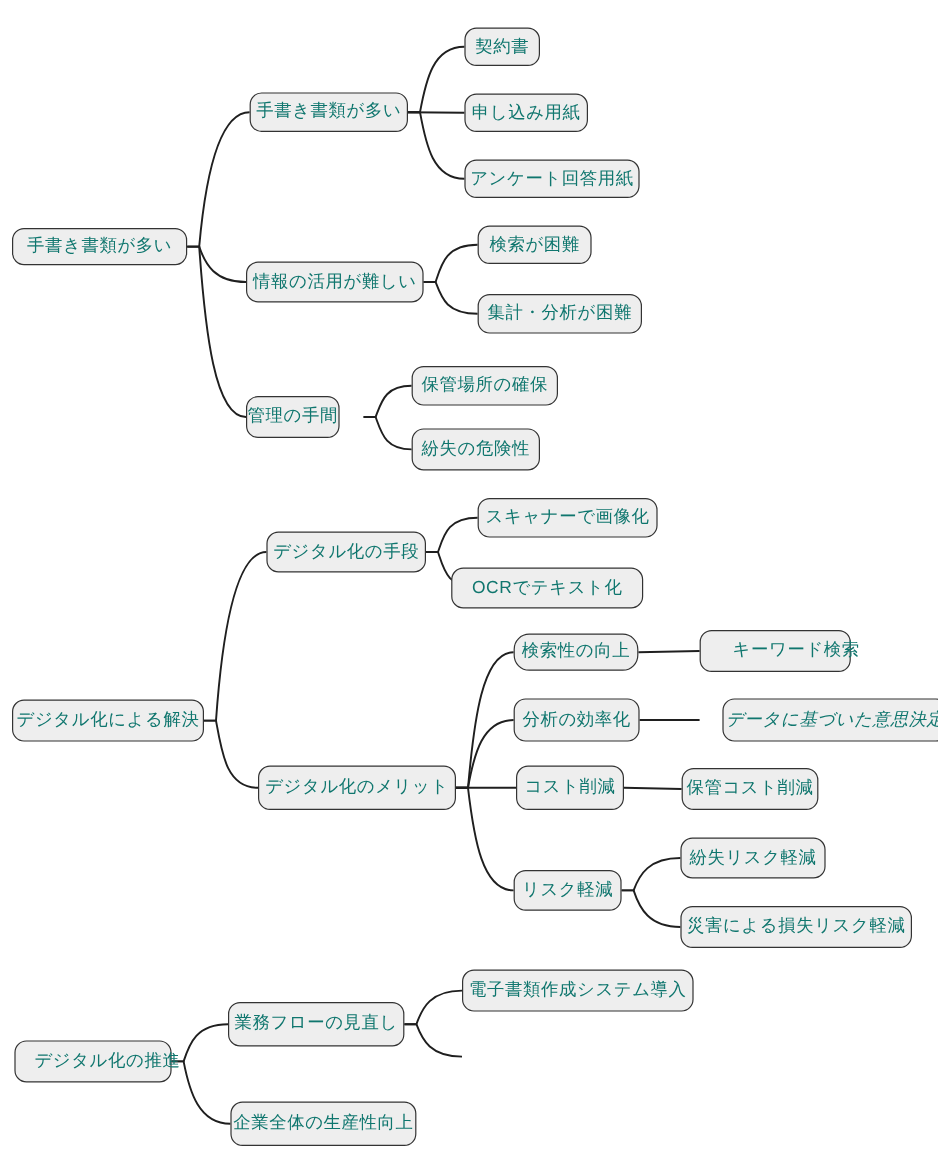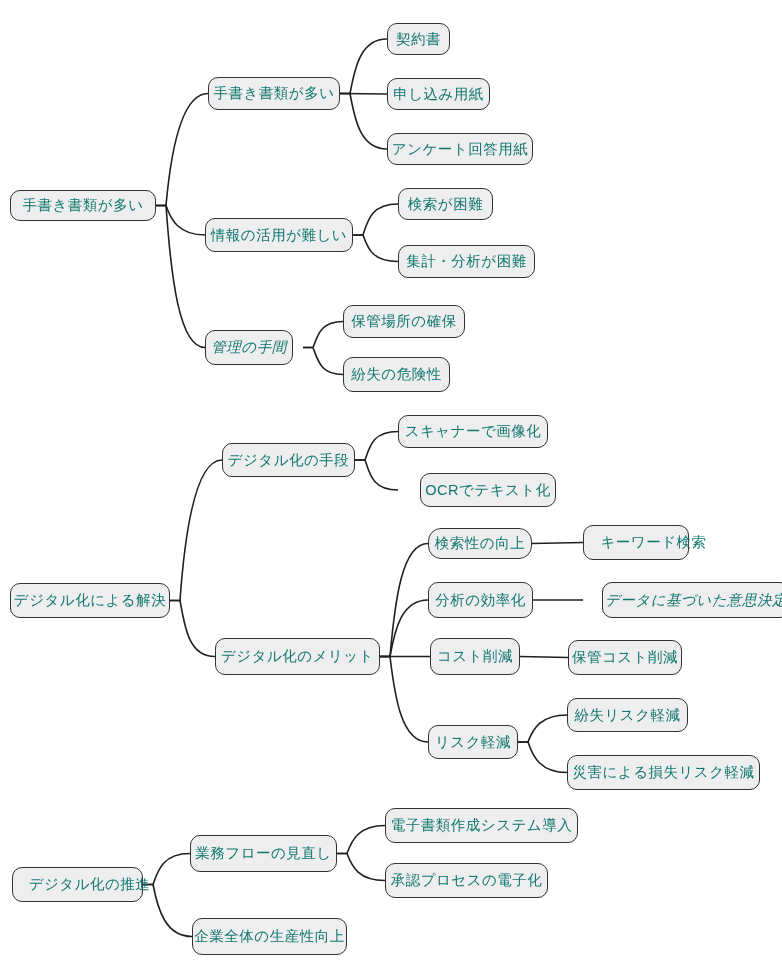"管理の手間" div.mm-node { font-style: italic -> none; width: 88px -> 78px }
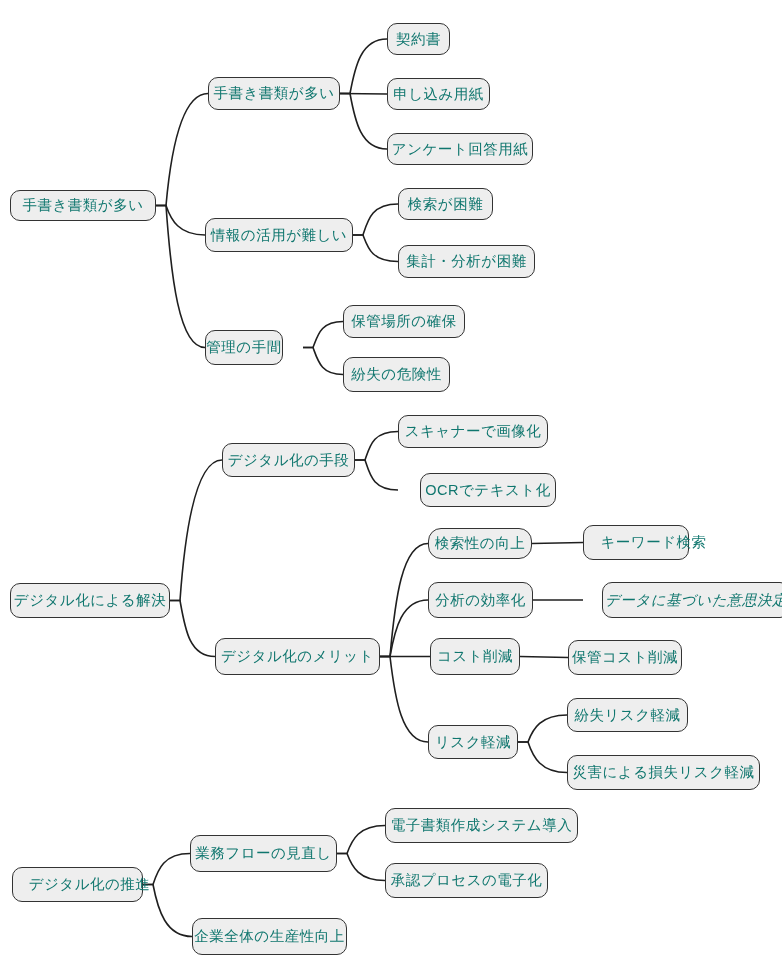"OCRでテキスト化" div.mm-node { left: 420px -> 376px; width: 136px -> 160px }
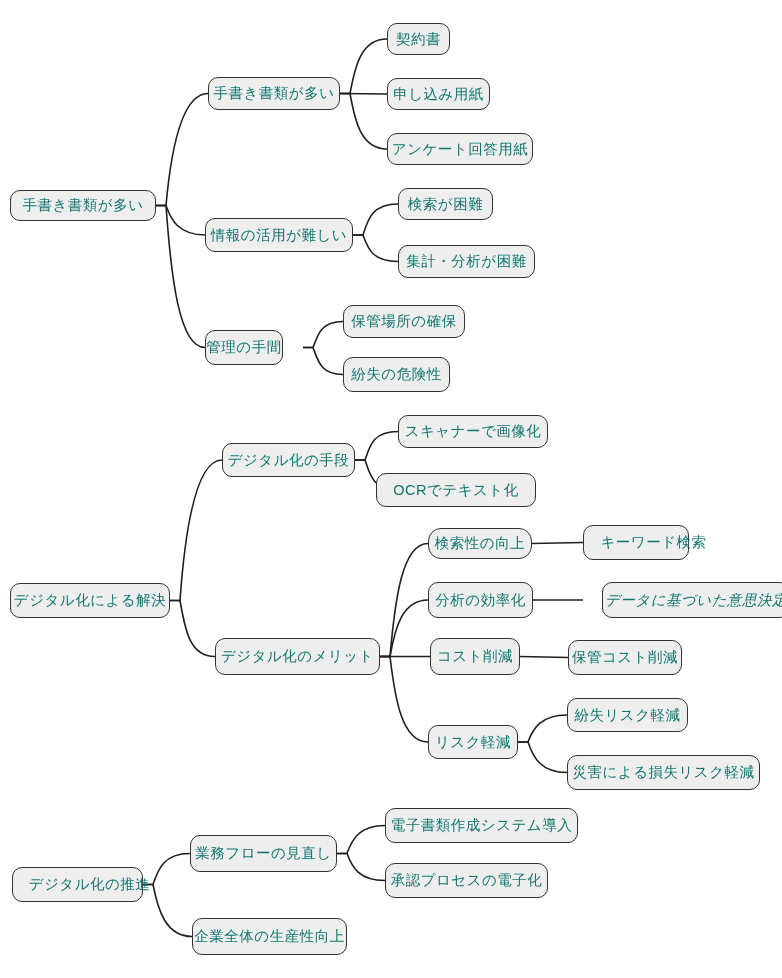"キーワード検索" div.mm-node { width: 106px -> 126px }
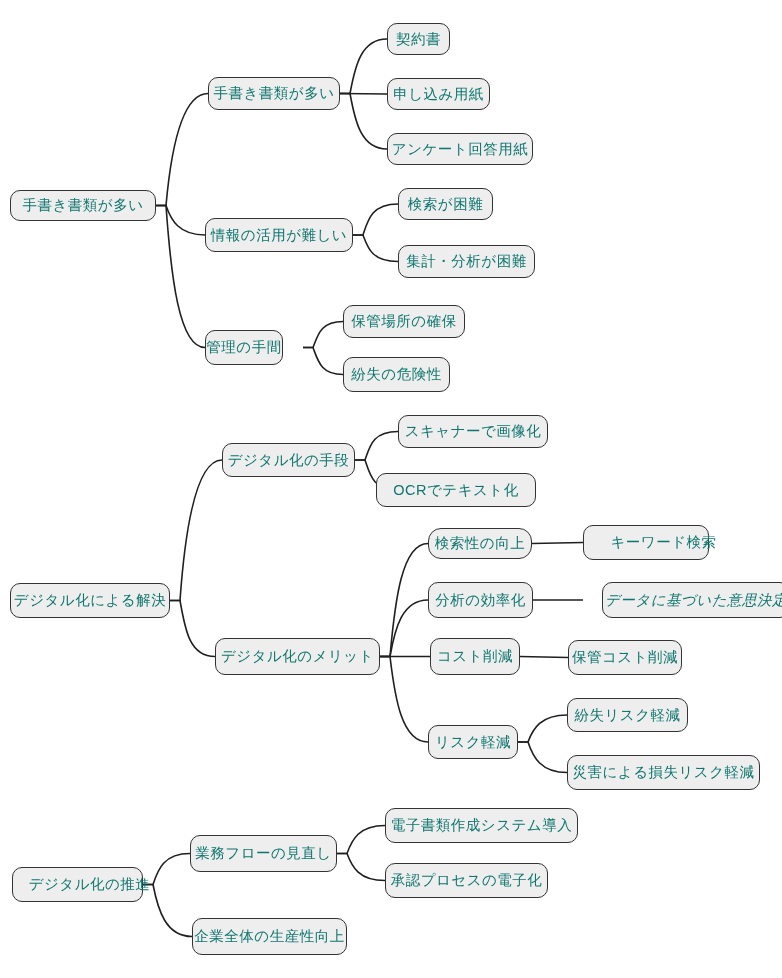"承認プロセスの電子化" div.mm-node { html: <div> <span>承認プロセスの電子化</span> </div> -> none }
